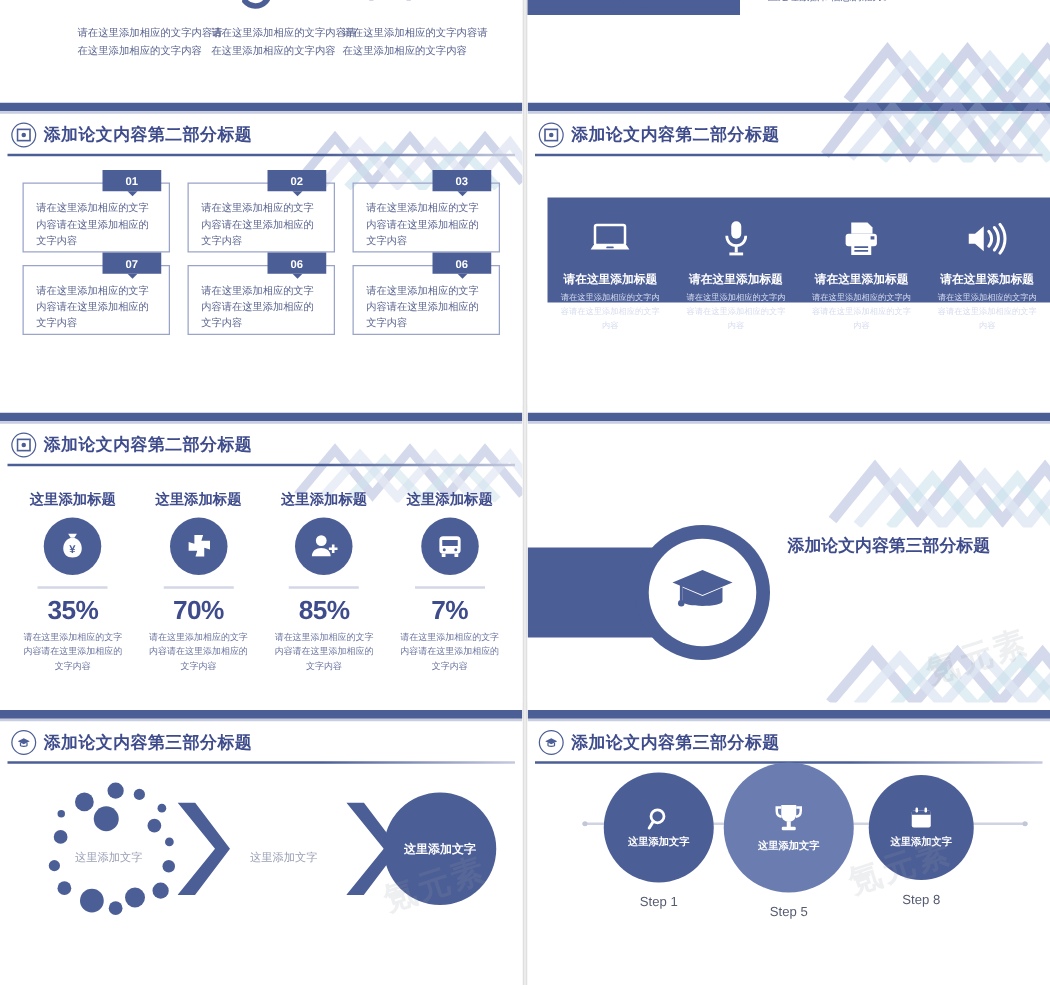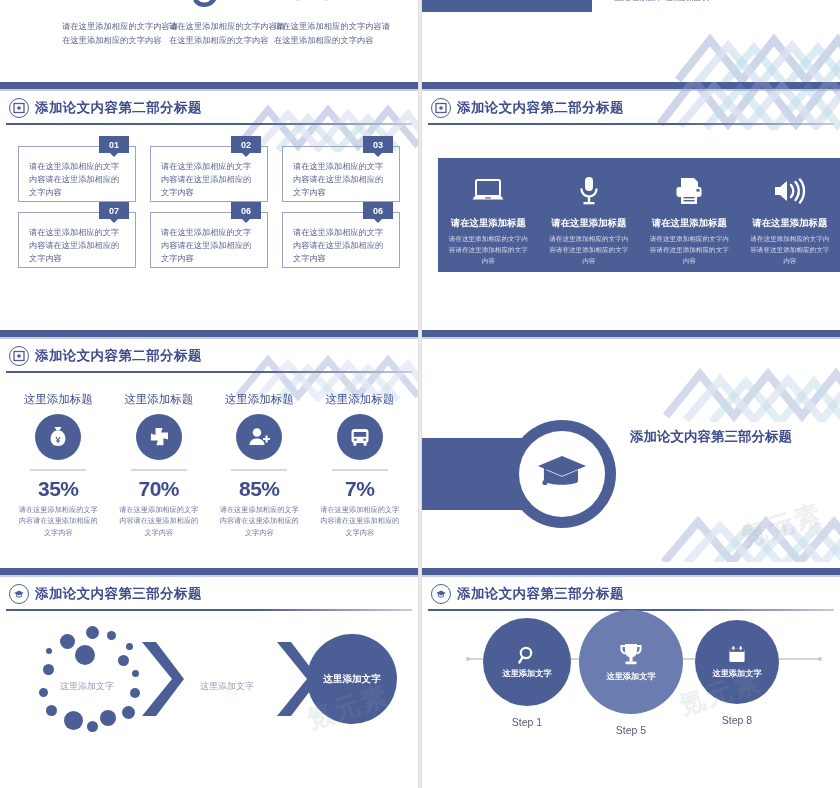"01" .card .num { width: 30px -> 47px }
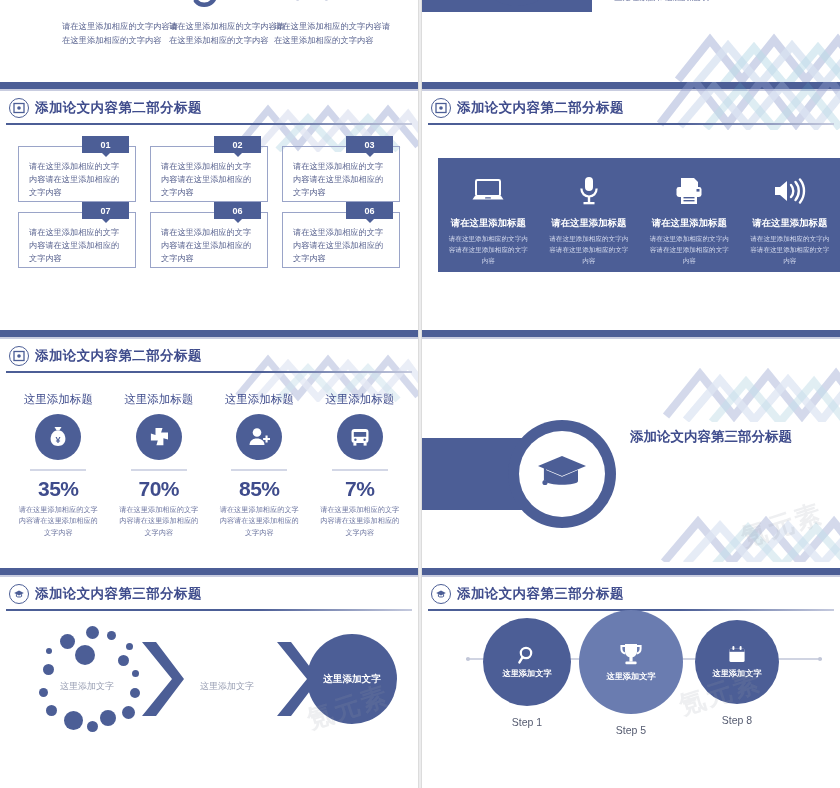"请在这里添加标题" div.band { height: 114px -> 84px }
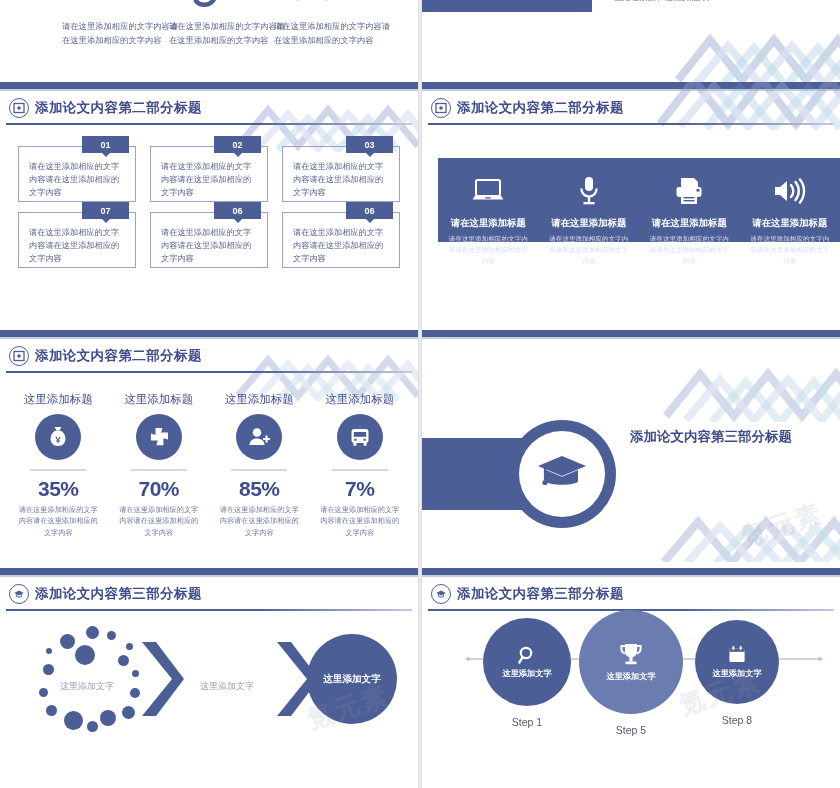"这里添加标题" .stat .sh { font-weight: normal -> bold }
